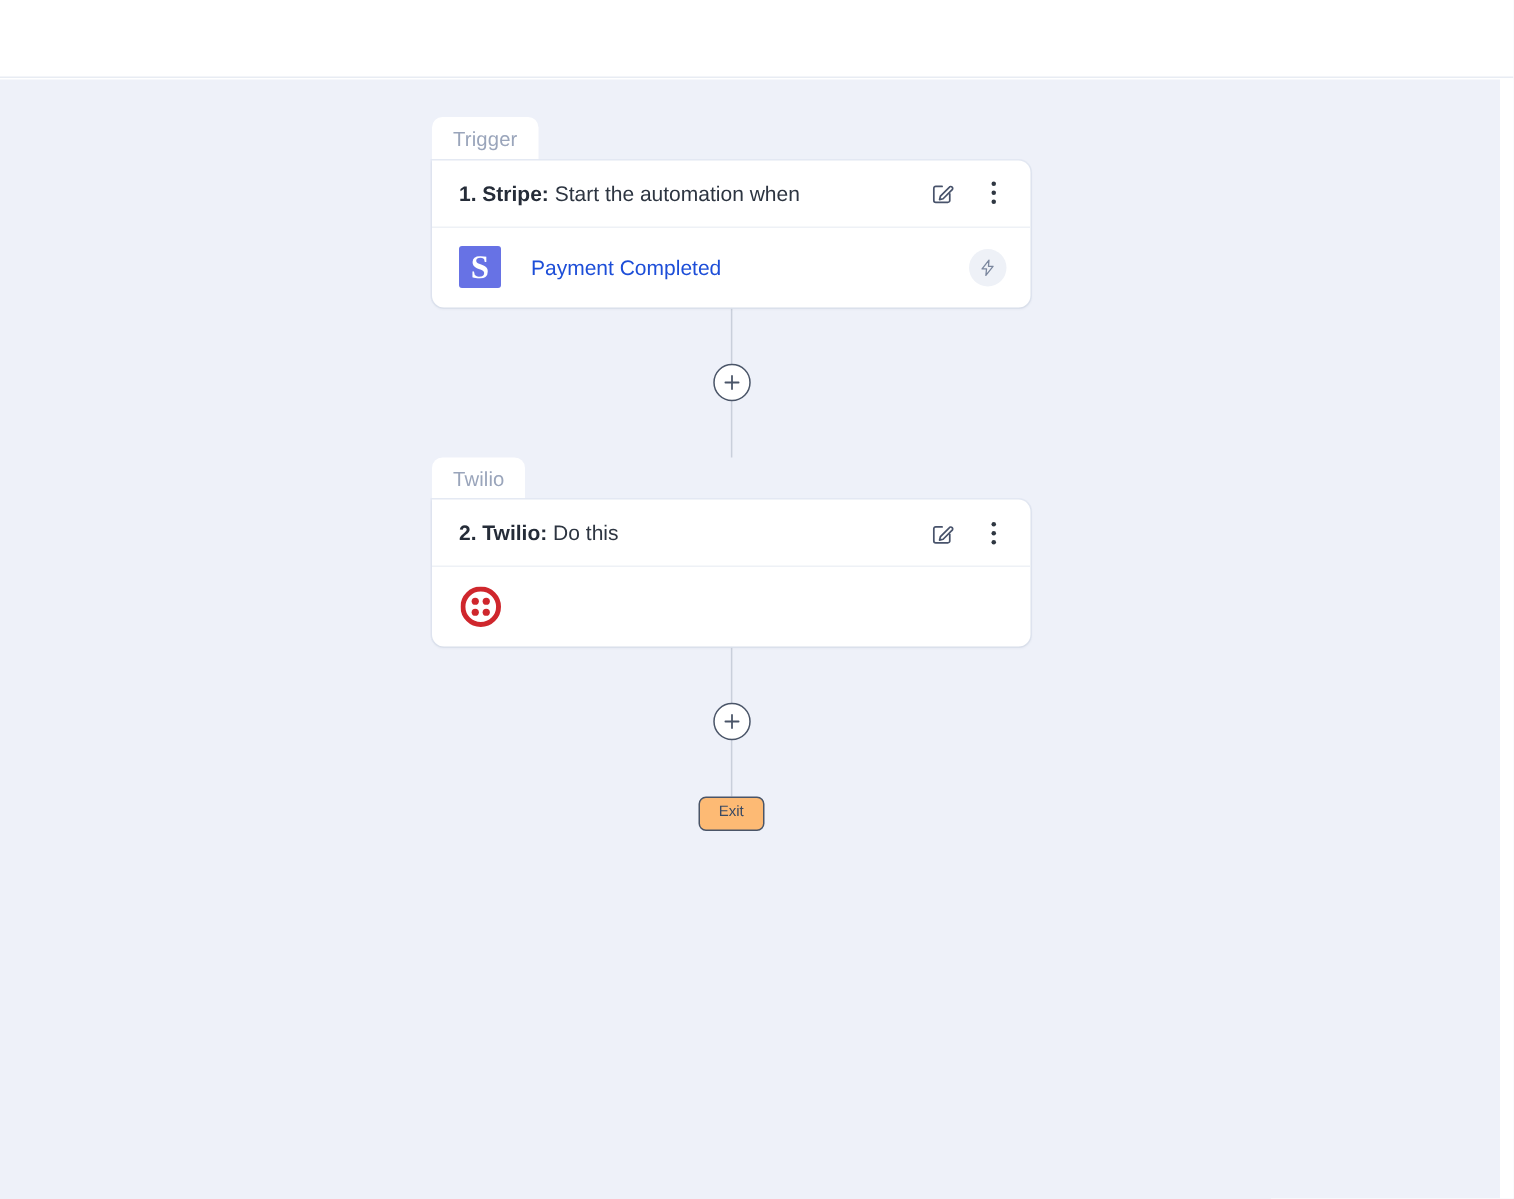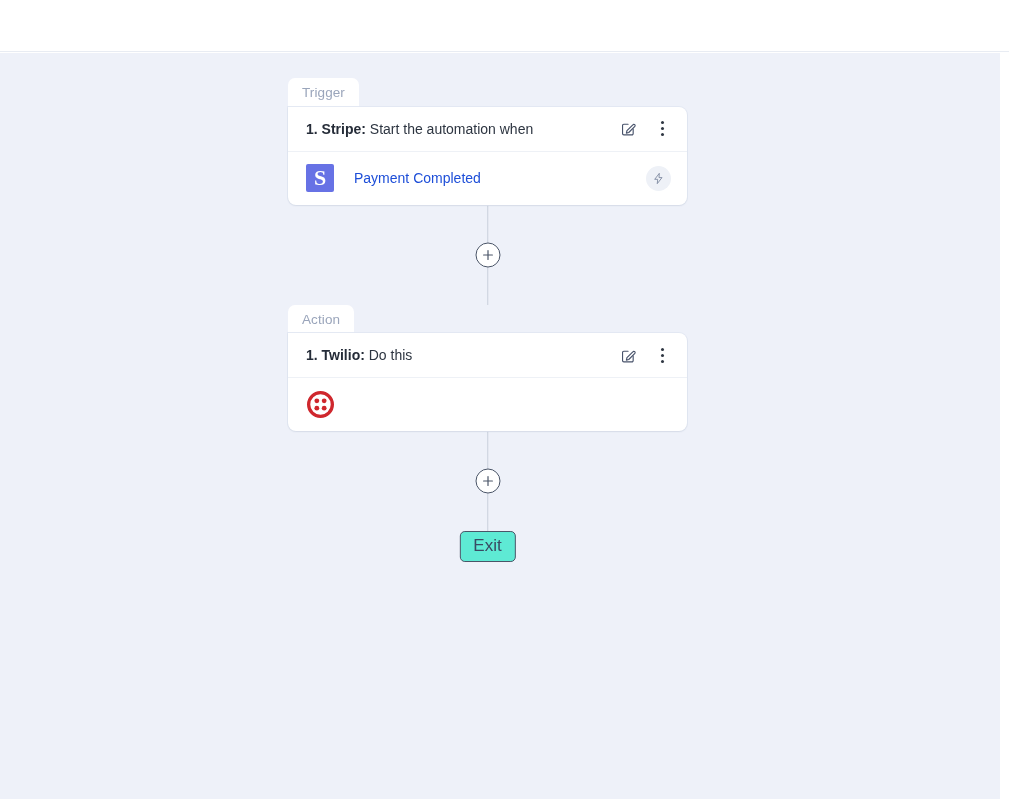"Action" span { text: Action -> Twilio }
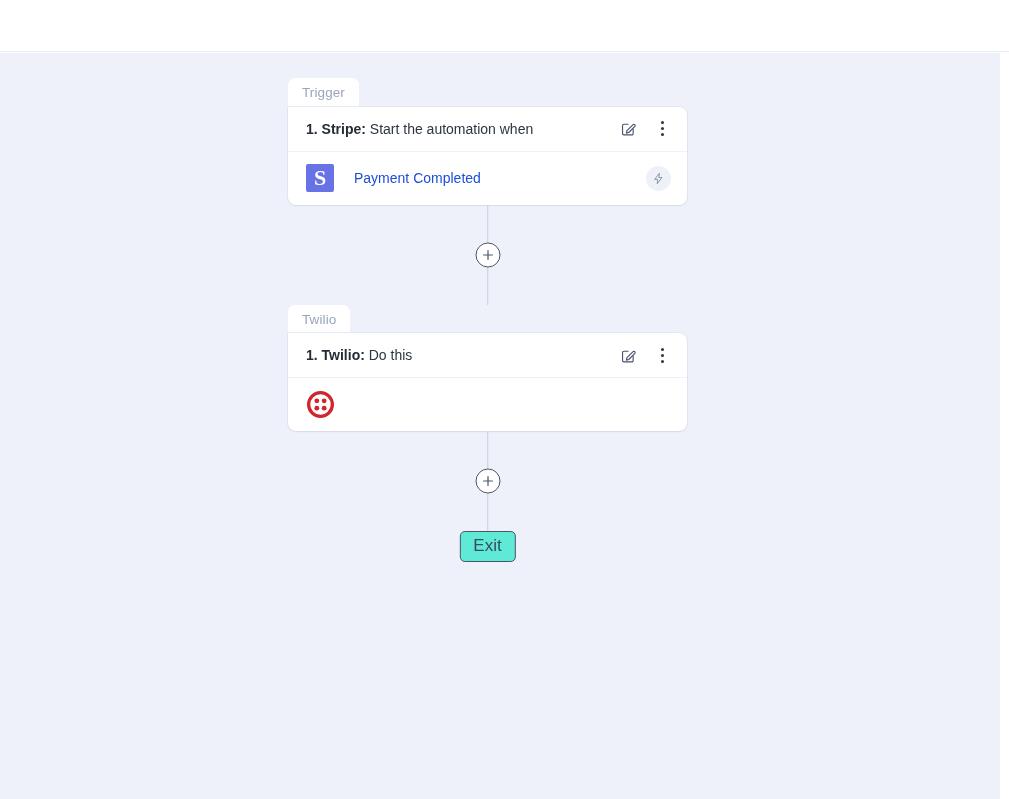"1. Twilio:" b { text: 1 -> 2 }
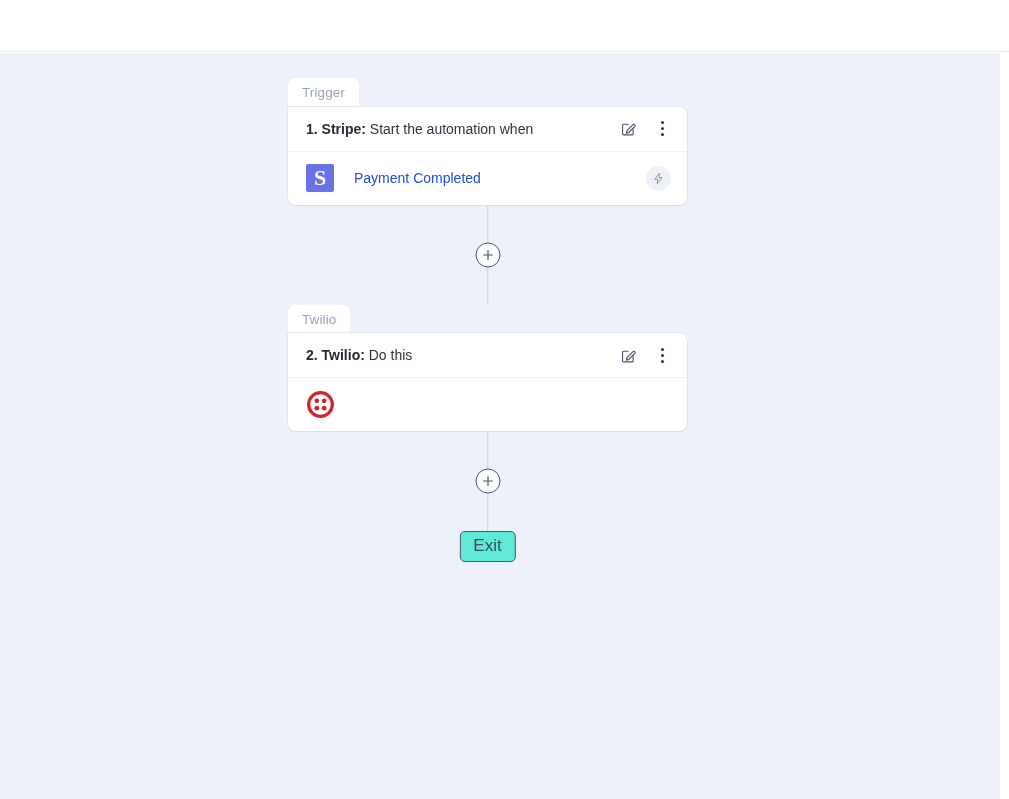"Exit" .exit-btn { background: #5eead4 -> #fdba74; font-size: 17px -> 10px }
